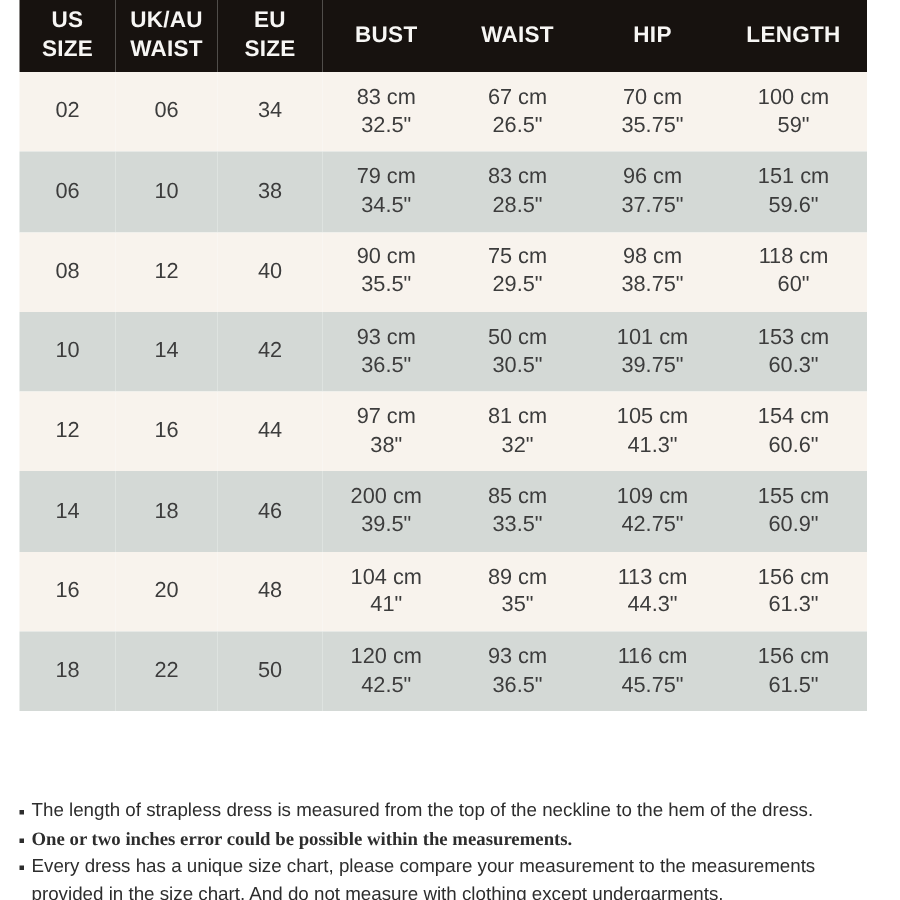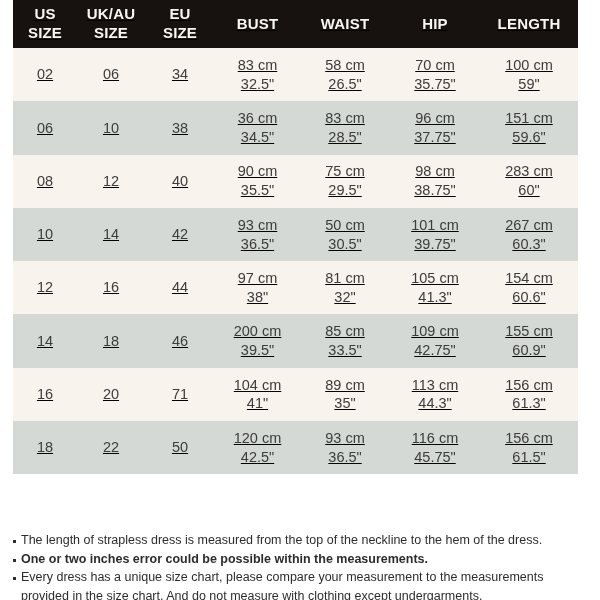"US" .size-chart { text-decoration: underline -> none }
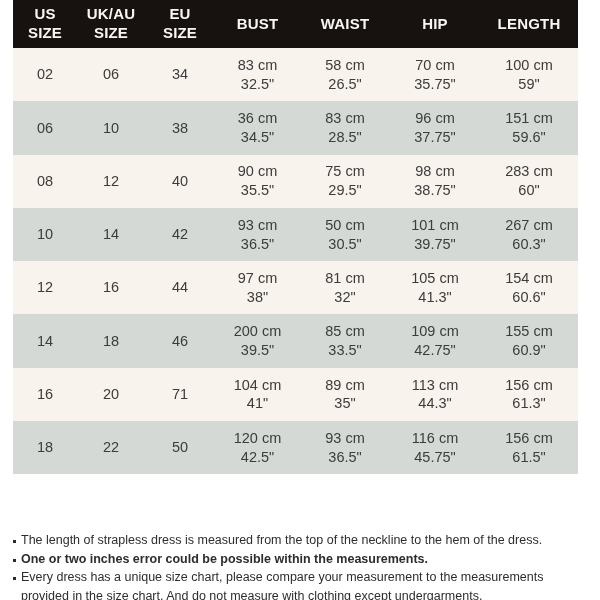"UK/AU" th { text: SIZE -> WAIST }
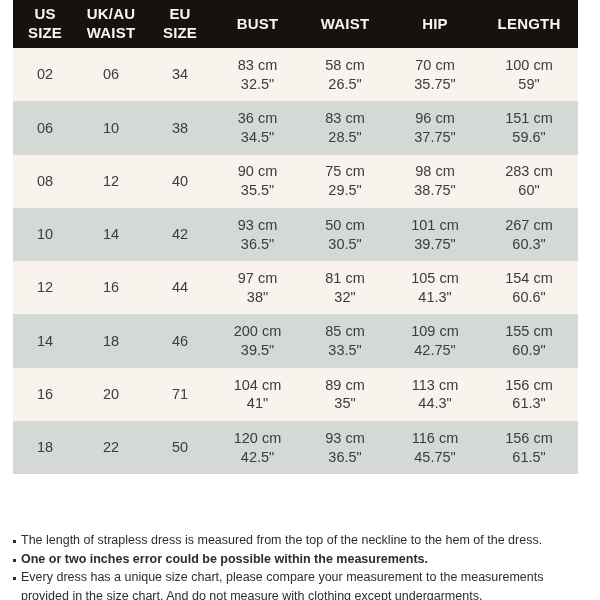"58 cm" div { text: 58 -> 67 }
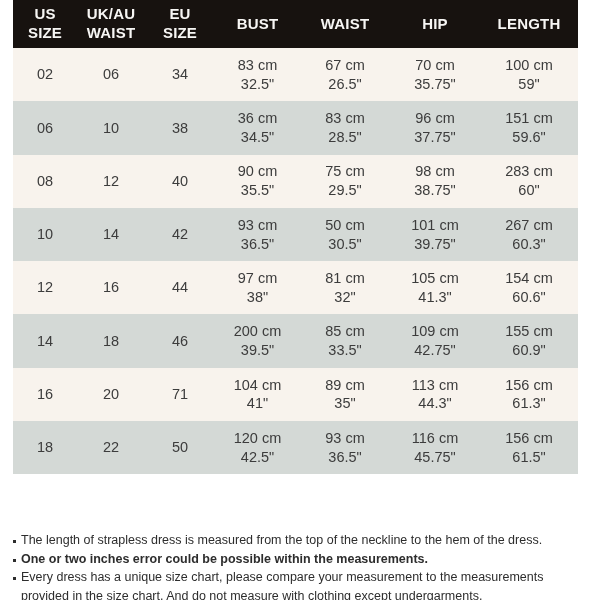"36 cm" div { text: 36 -> 79 }
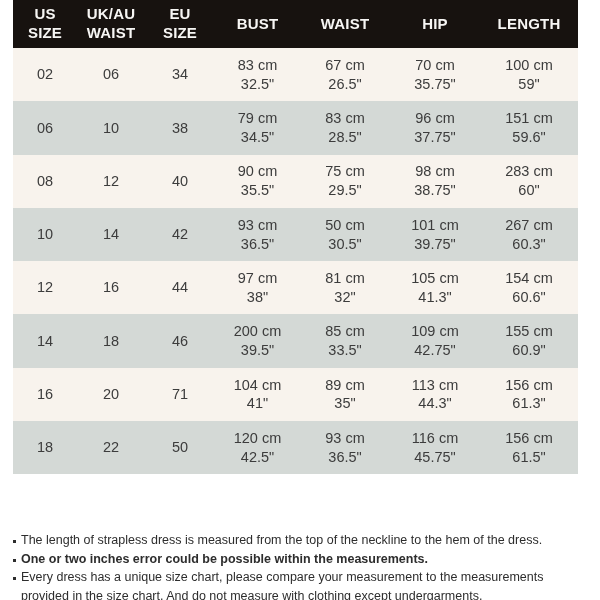"283 cm" div { text: 283 -> 118 }
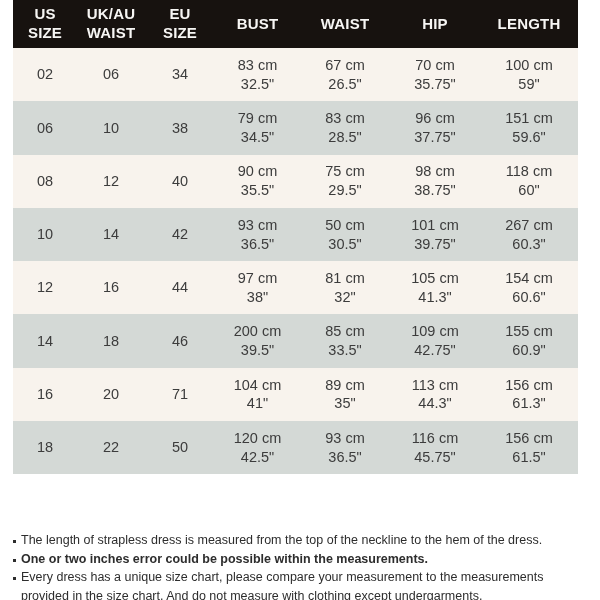"267 cm" div { text: 267 -> 153 }
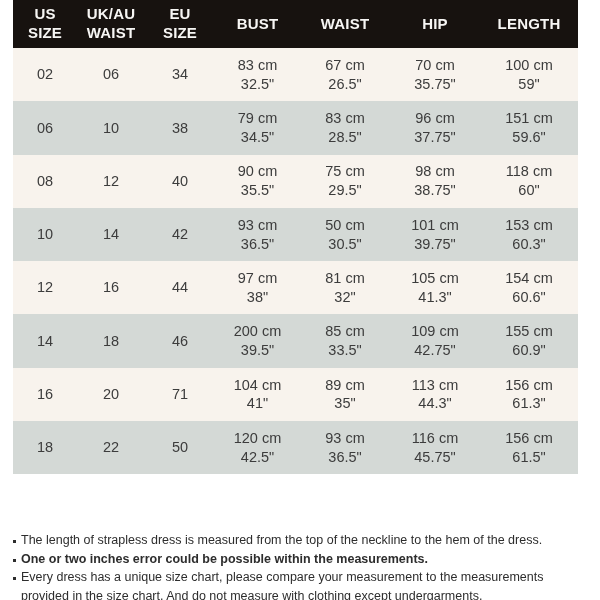"71" td { text: 71 -> 48 }
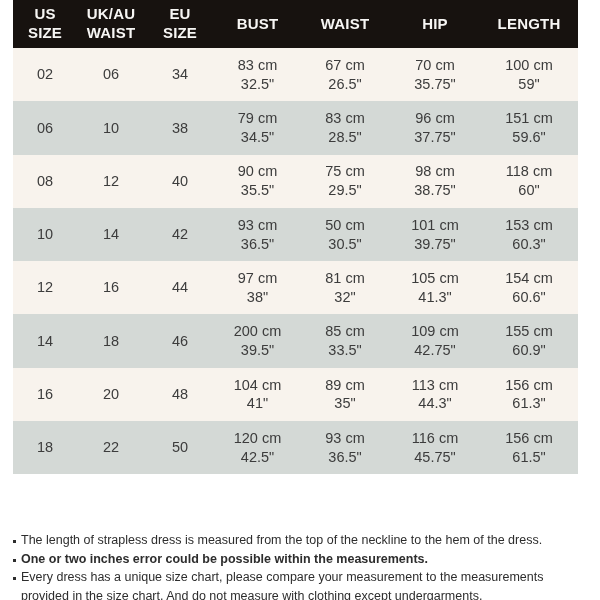"One or two inches error" .footnote.bold .footnote-text { font-family: none -> Liberation Serif, serif }
